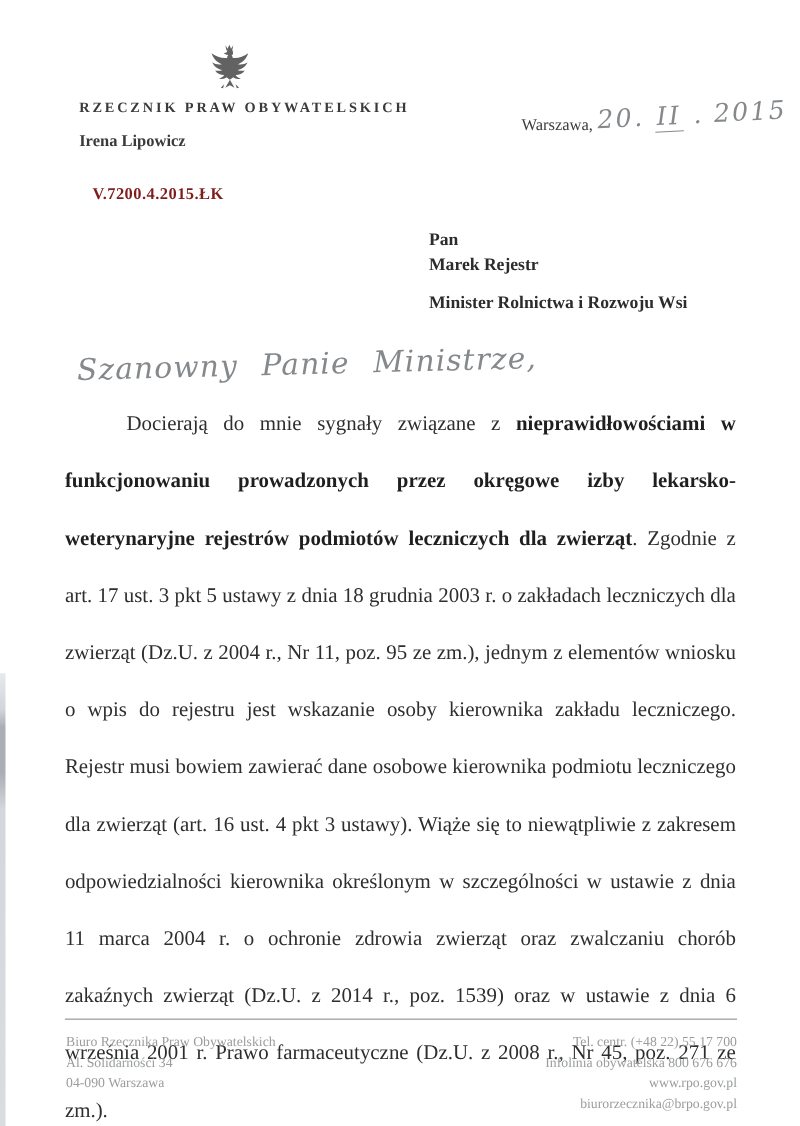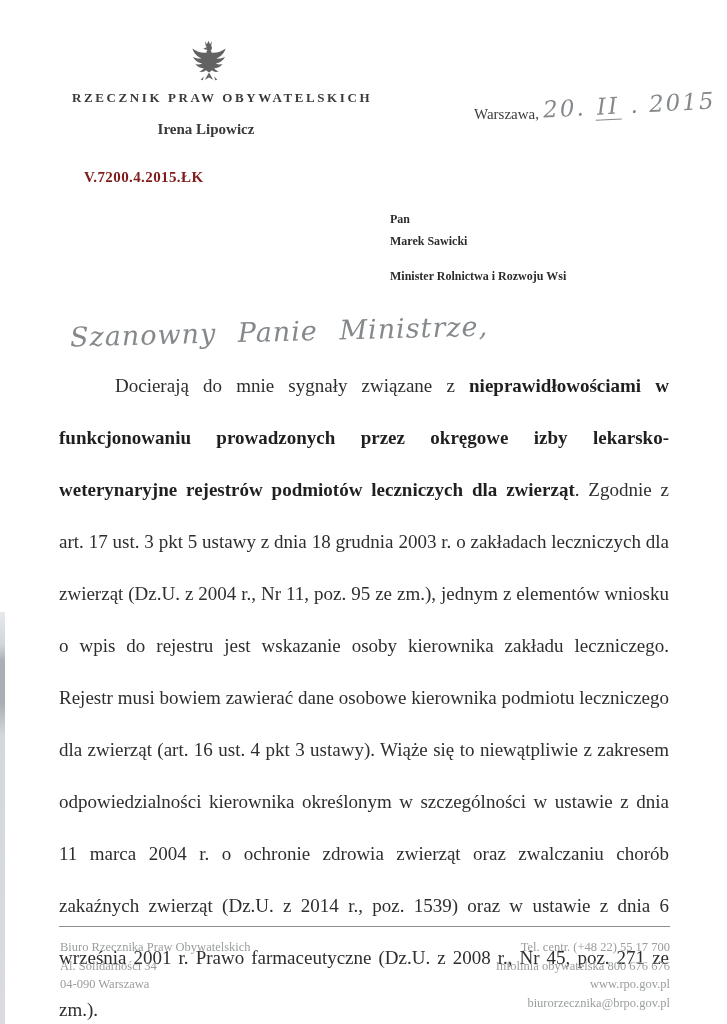"Irena Lipowicz" .letterhead-name { text-align: center -> left }
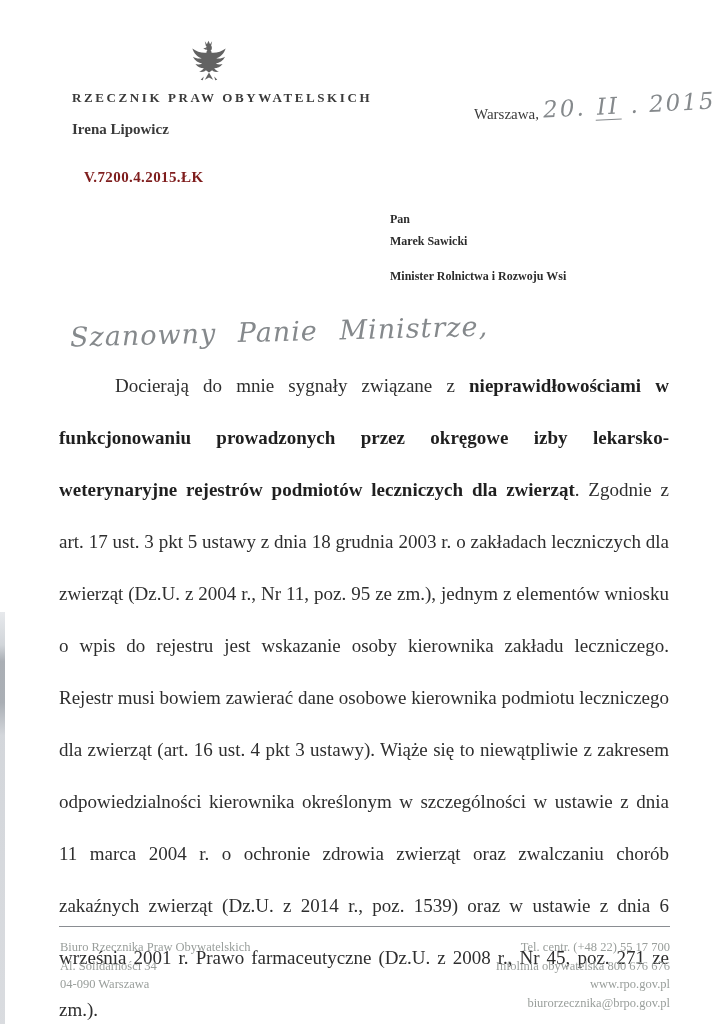"Pan" .recipient { font-size: 12px -> 16px }
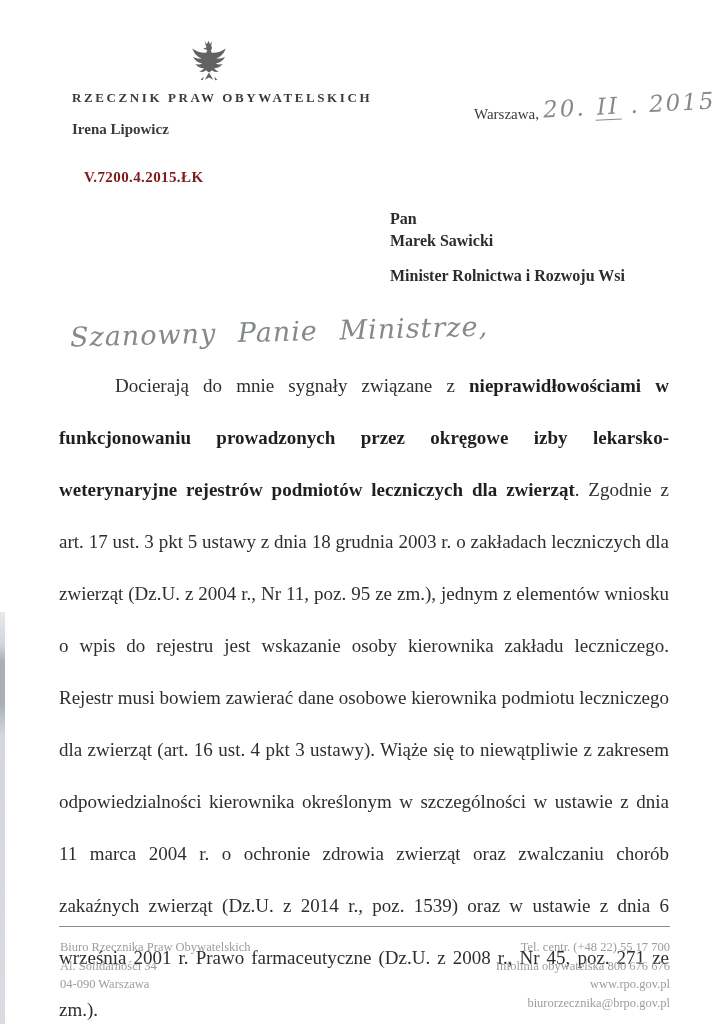"Marek Sawicki" div { text: Sawicki -> Rejestr }
